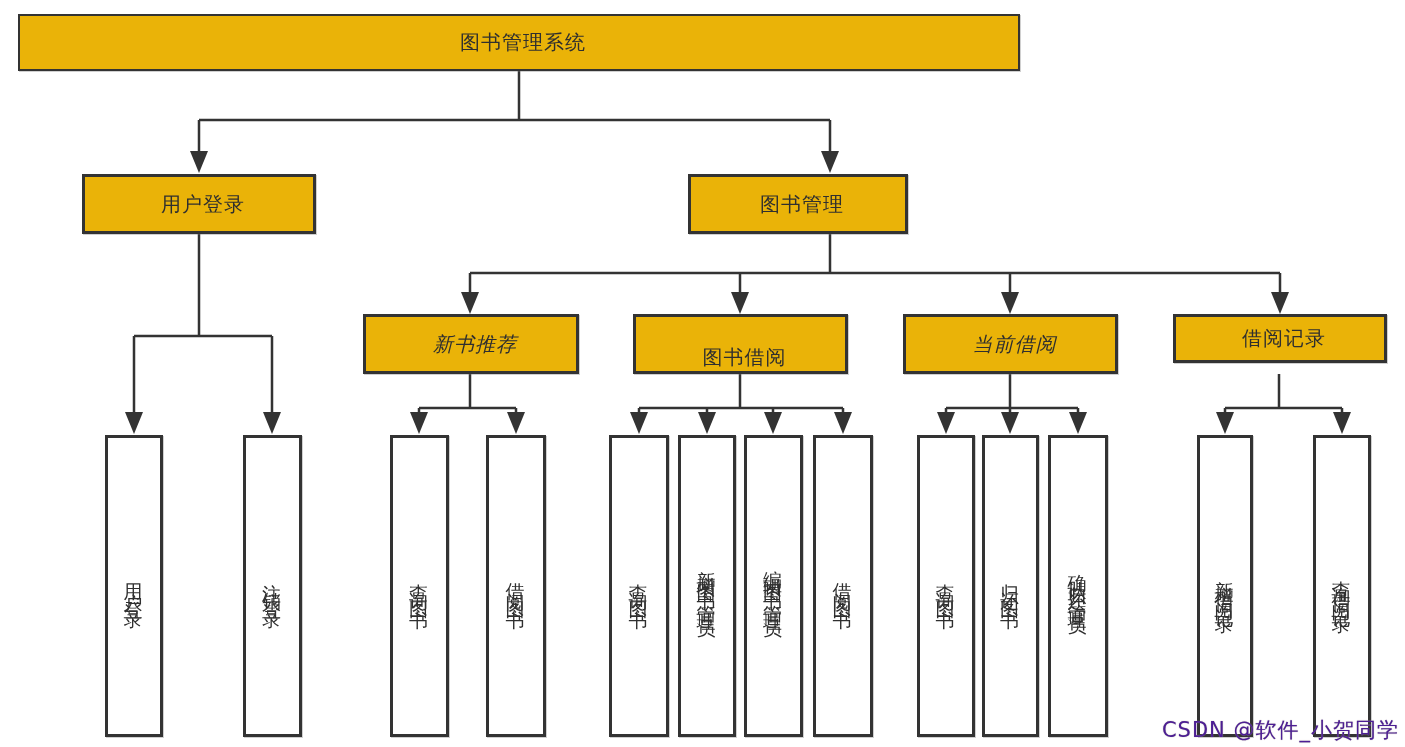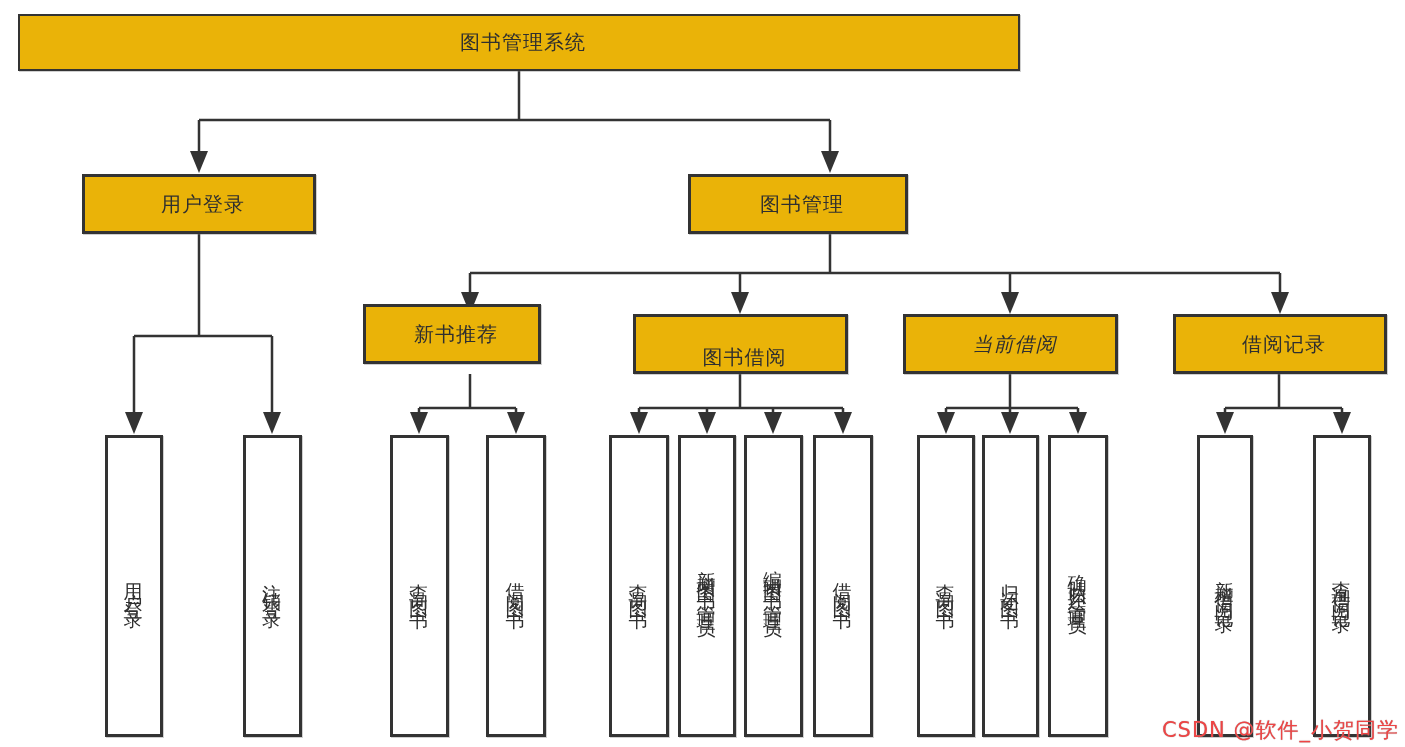"新书推荐" #n-l3a { font-style: none -> italic; top: 304px -> 314px; width: 178px -> 216px }
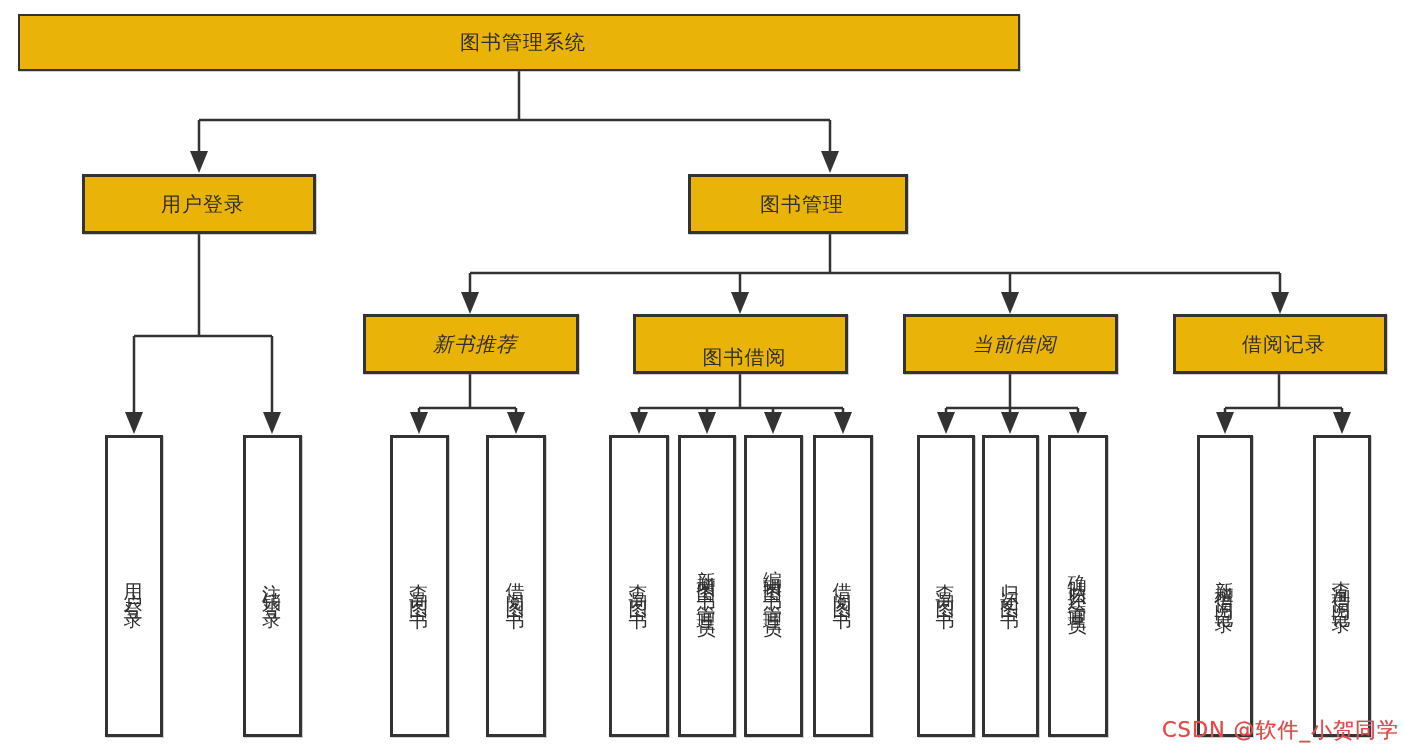"借阅记录" #n-l3d { height: 60px -> 49px }
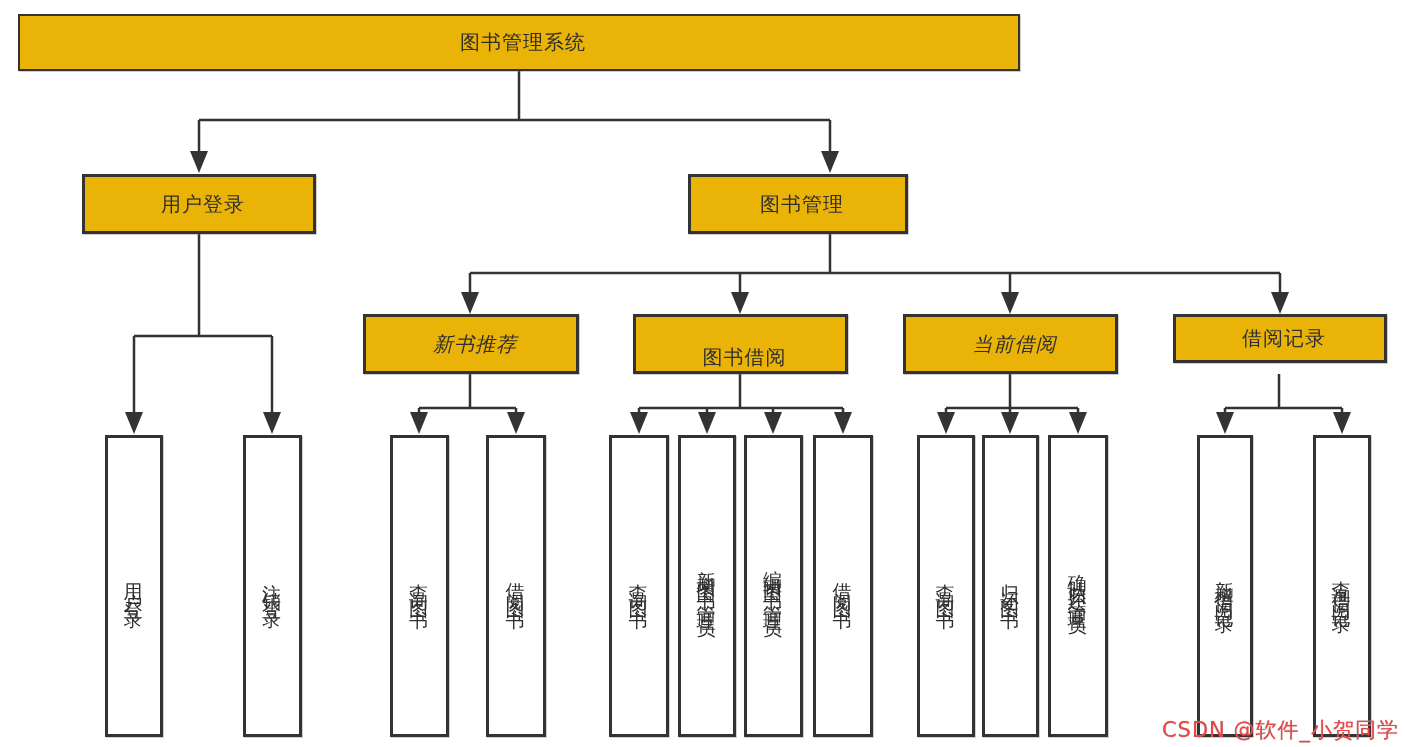"CSDN @软件_小贺同学" .watermark { color: #ef4444 -> #4c1d95 }
